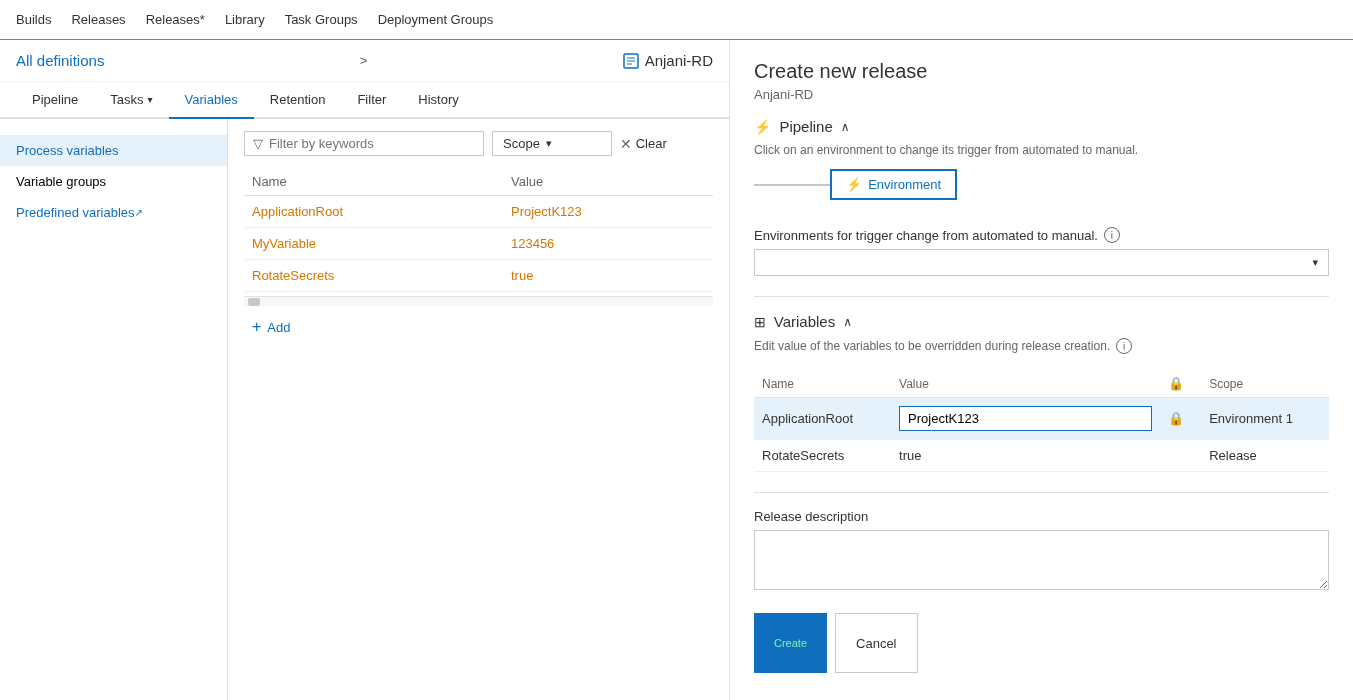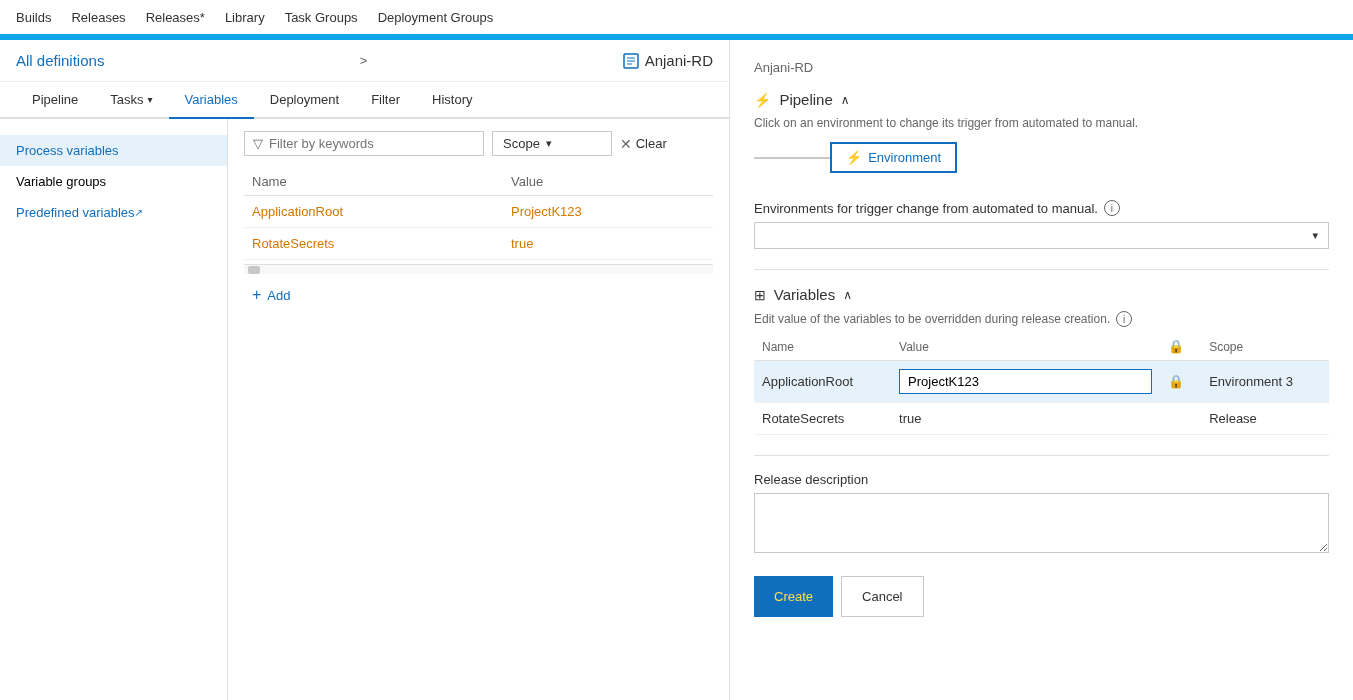"Builds" .top-nav { border-bottom: 6px solid #0ea5e9 -> 1px solid #0ea5e9 }
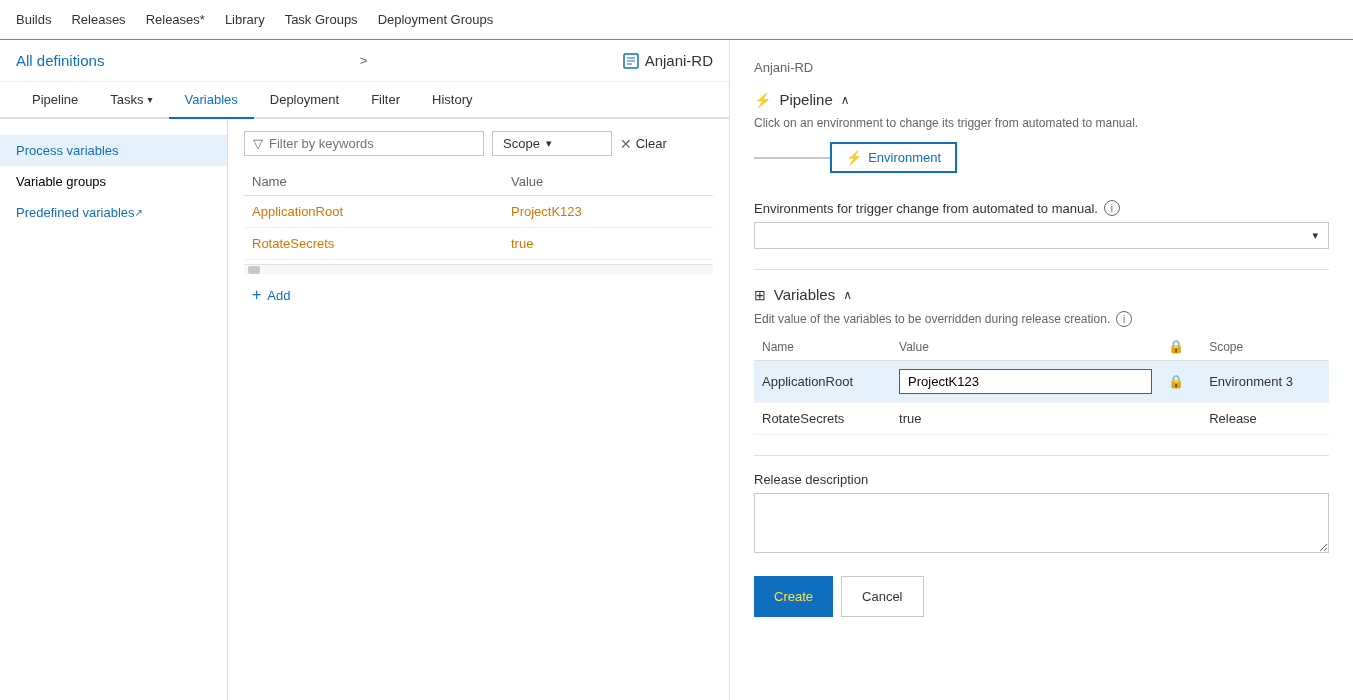"Create new release" div.panel-title { html: none -> <div>Create new release</div> }
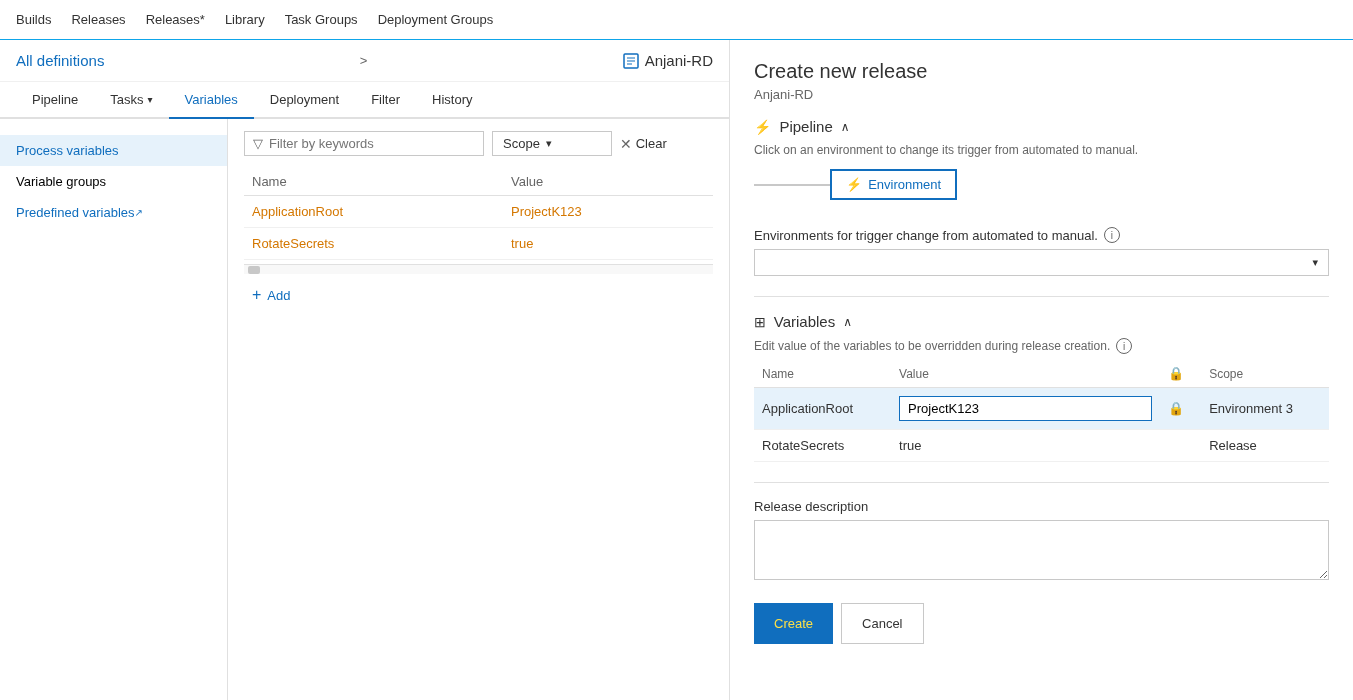"Deployment" div.sub-tab { text: Deployment -> Retention }
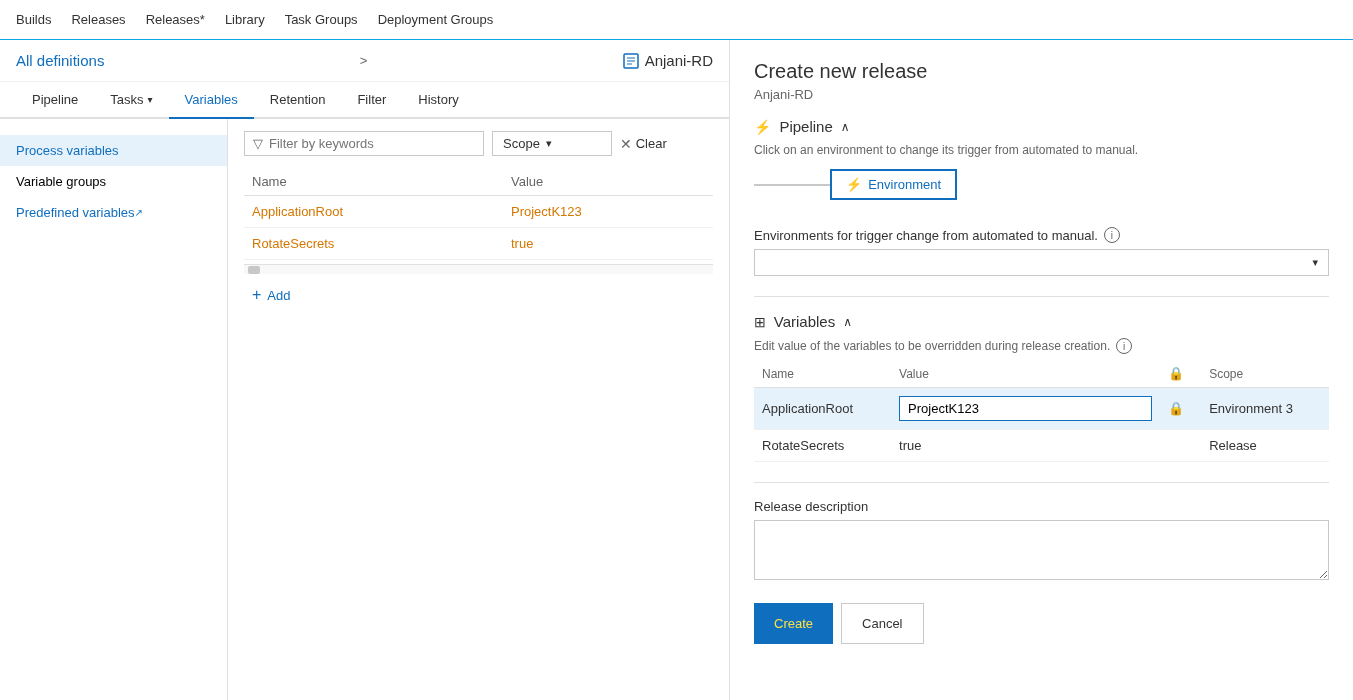"MyVariable" tr { html: none -> <tr> <td>MyVariable</td> <td>123456</td> </tr> }
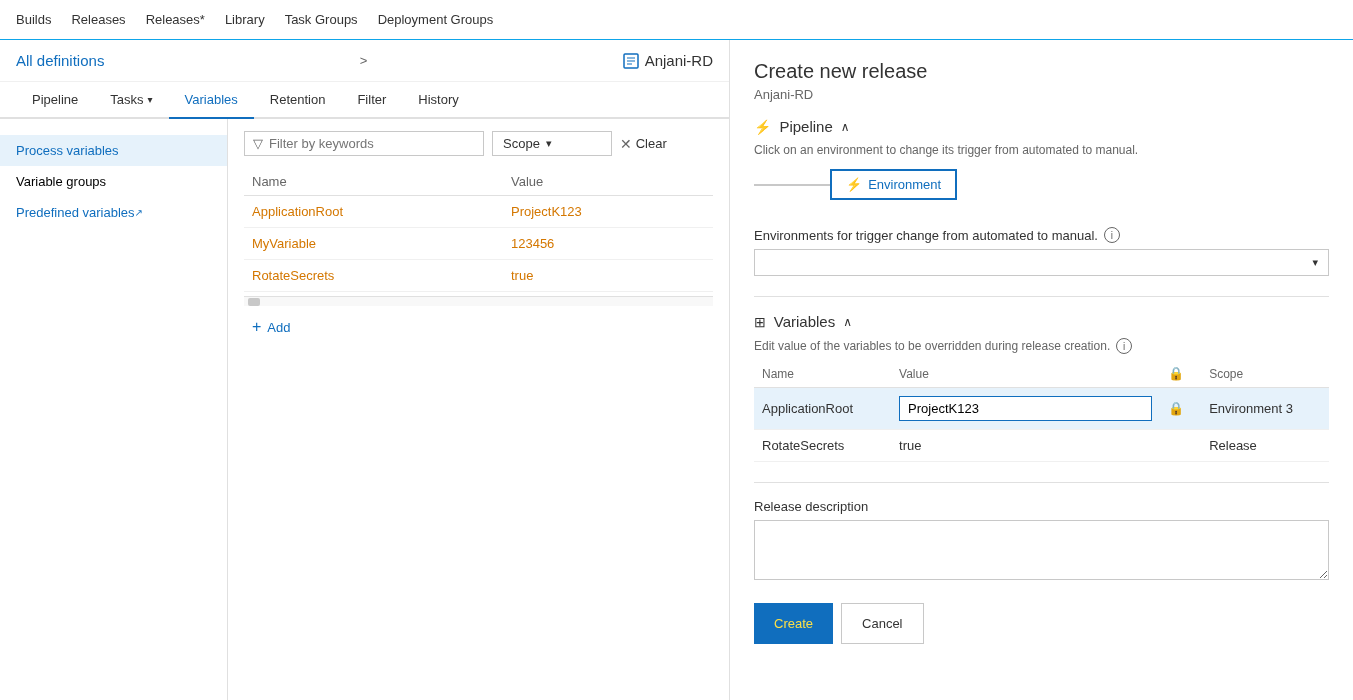"Edit value of the variables" .vars-desc { margin-bottom: 6px -> 16px }
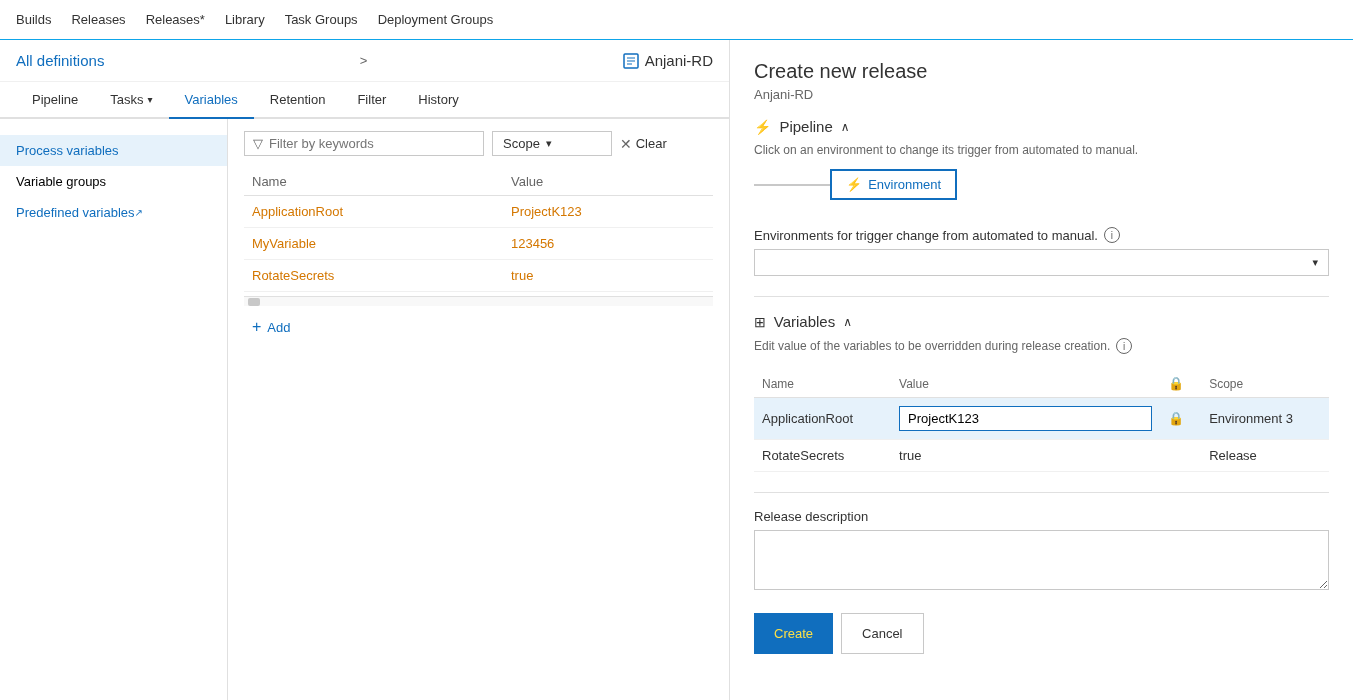"Environment 3" td { text: 3 -> 1 }
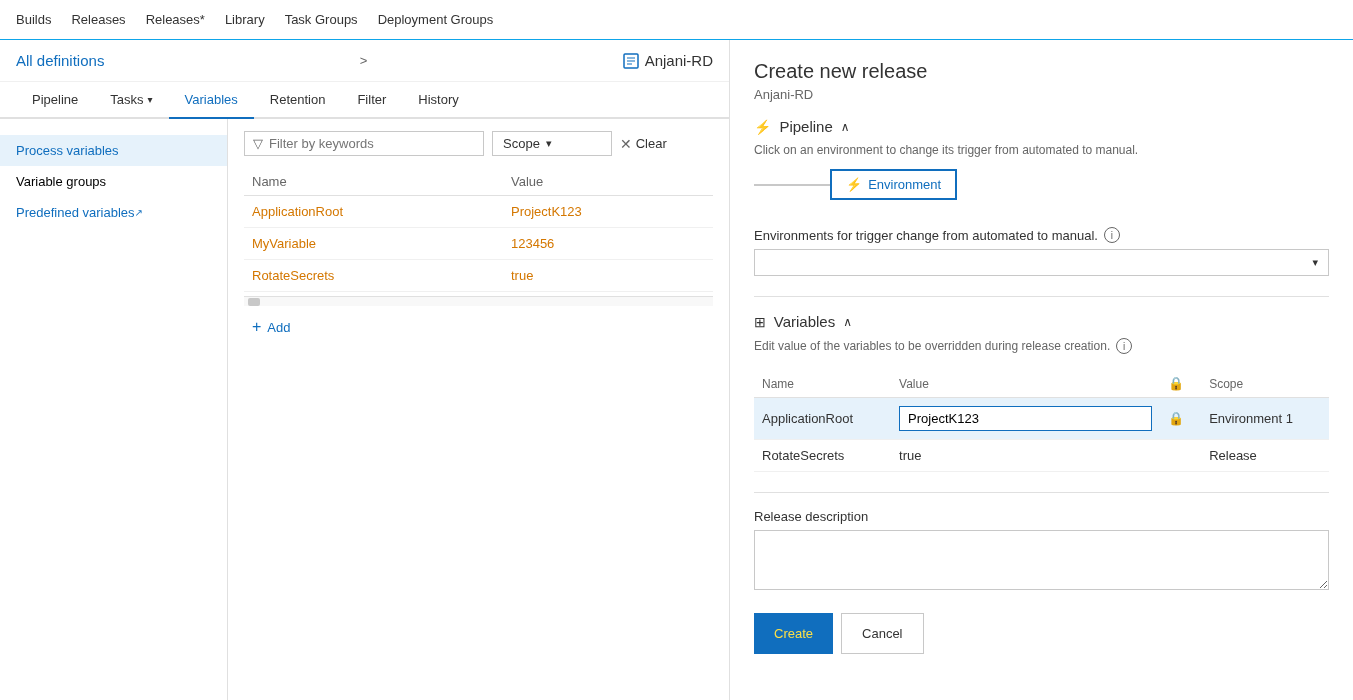"Create" .btn-create { color: #fde047 -> #86efac; font-size: 13px -> 11px; padding: 13px 20px -> 24px 20px }
